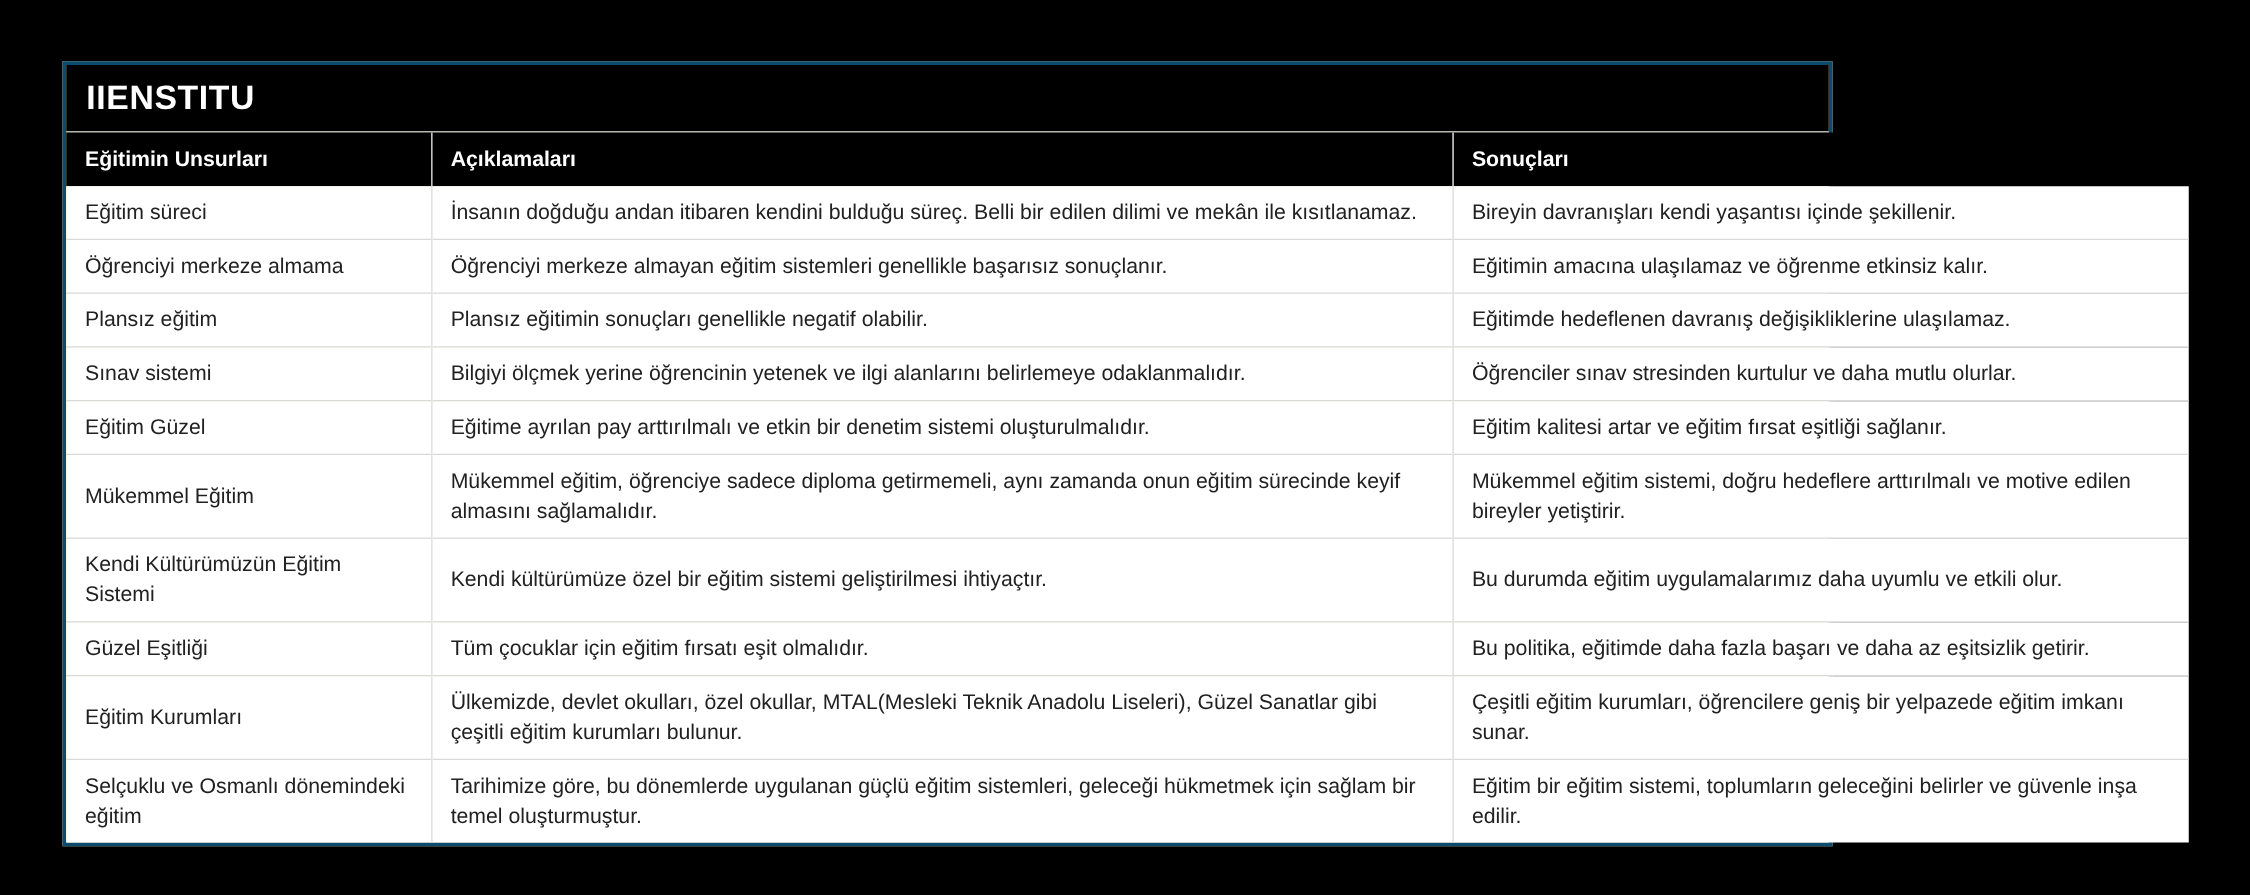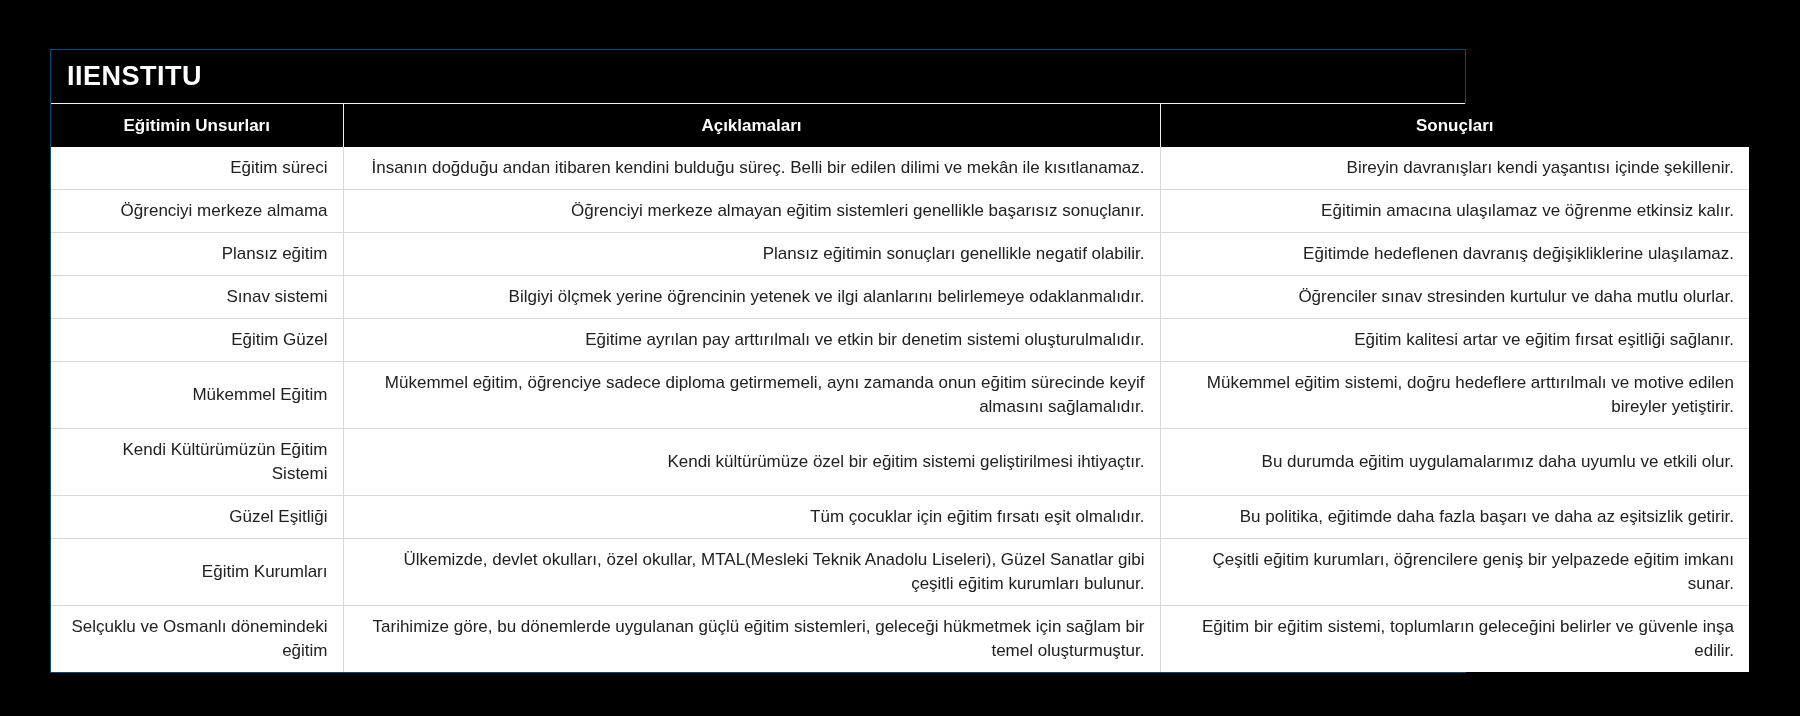"IIENSTITU" .table-frame { border: 1px solid #0c4a6e -> 3px solid #0c4a6e }
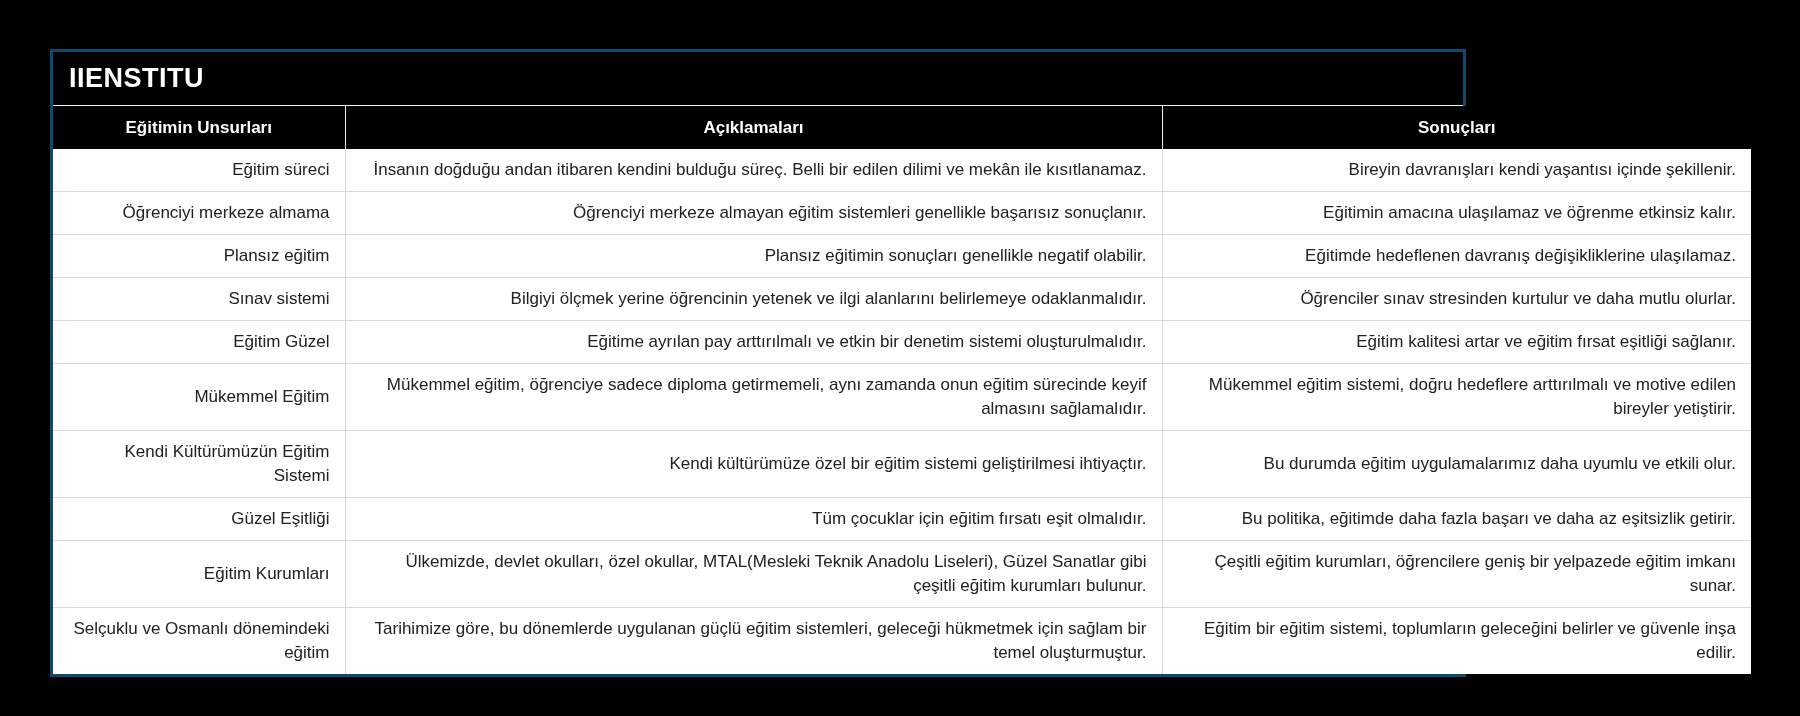"Eğitimin Unsurları" table.edu-table thead th { text-align: center -> left }
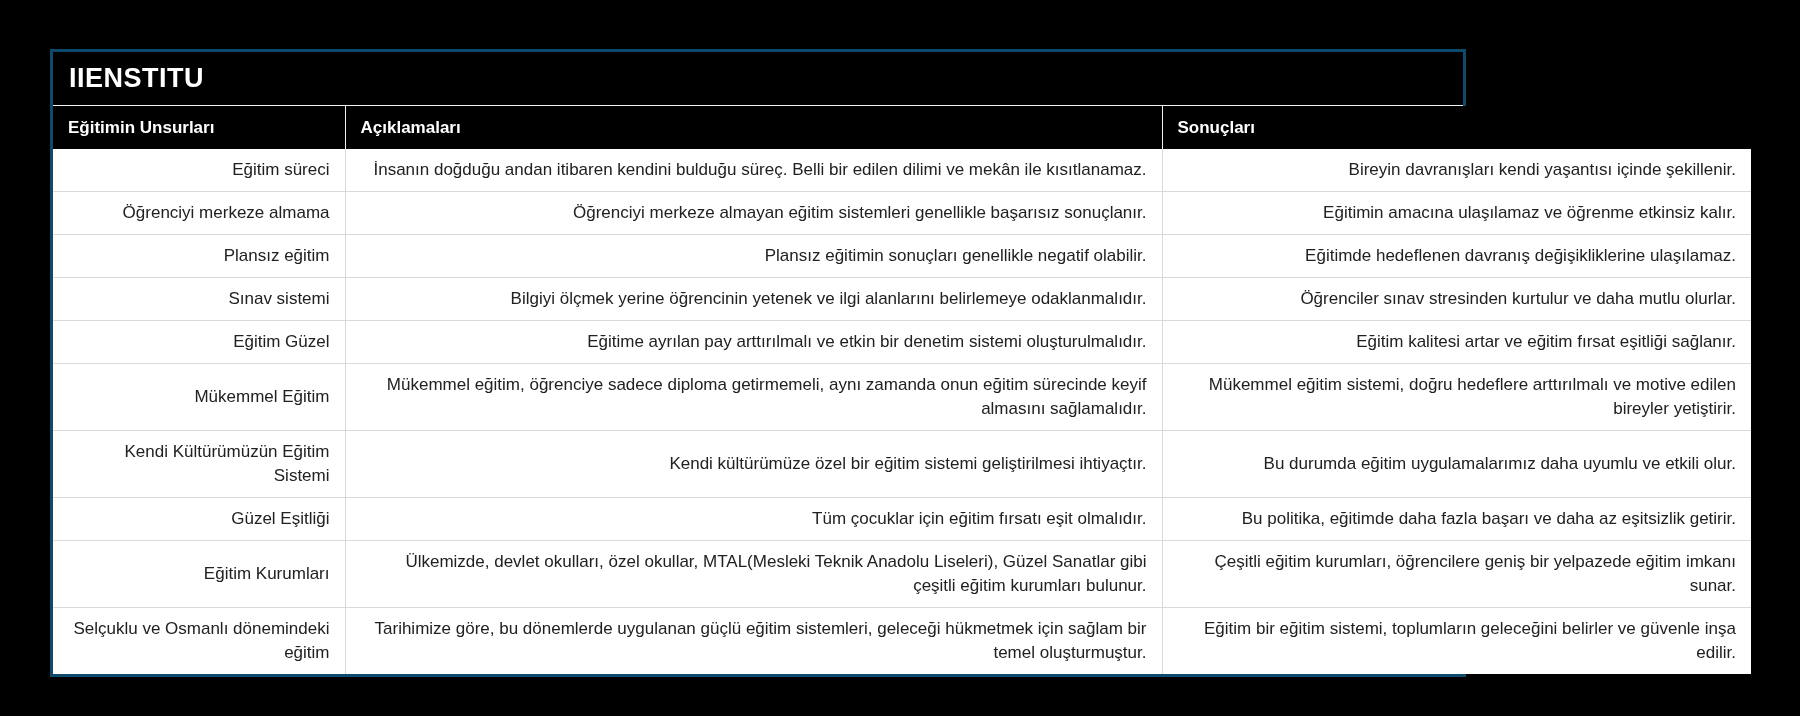"Eğitim süreci" table.edu-table tbody td { text-align: right -> none }
